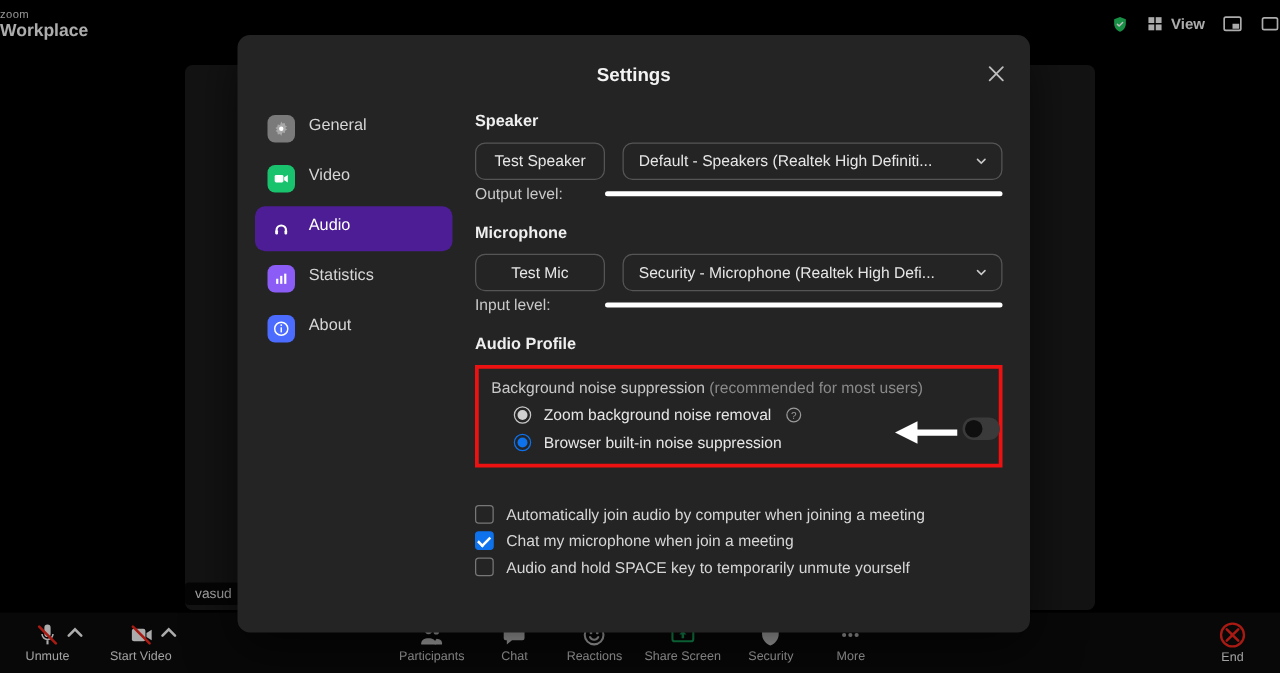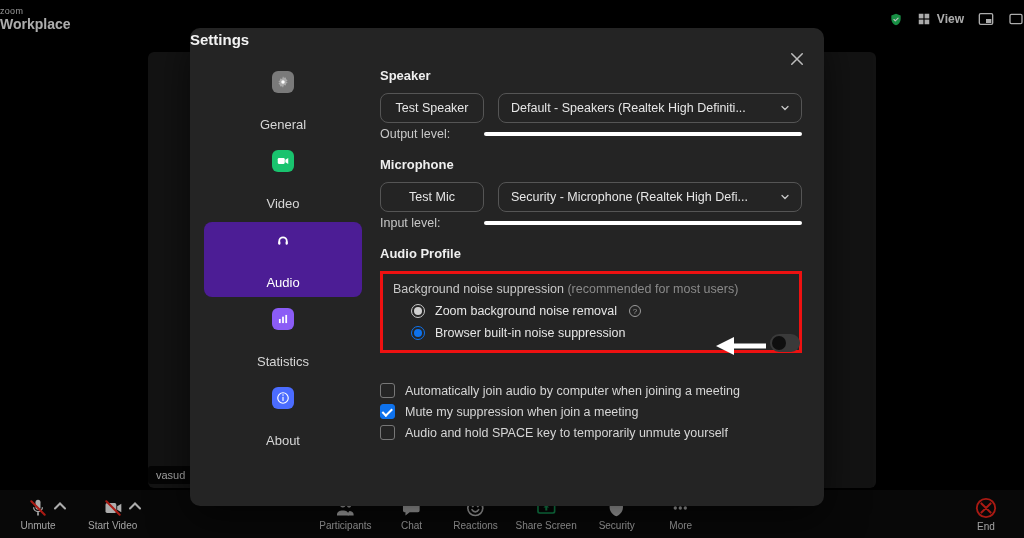"Settings" .modal-title { padding: 3px 0 8px -> 24px 0 8px; text-align: left -> center }
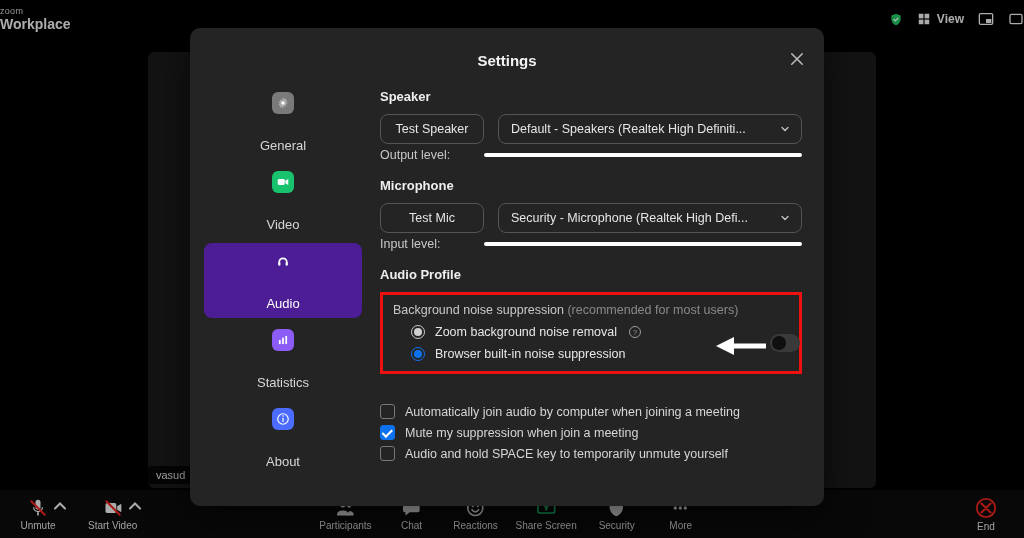"General" .side-item { align-items: center -> flex-start; flex-direction: column -> none; gap: 24px -> 11px }
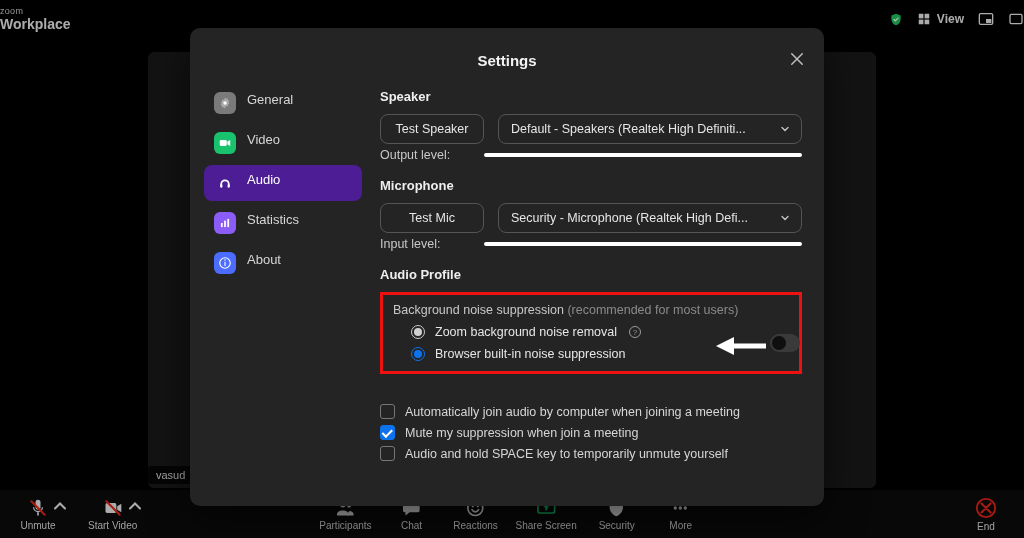"Mute my suppression when join" span { text: Mute my suppression -> Chat my microphone }
